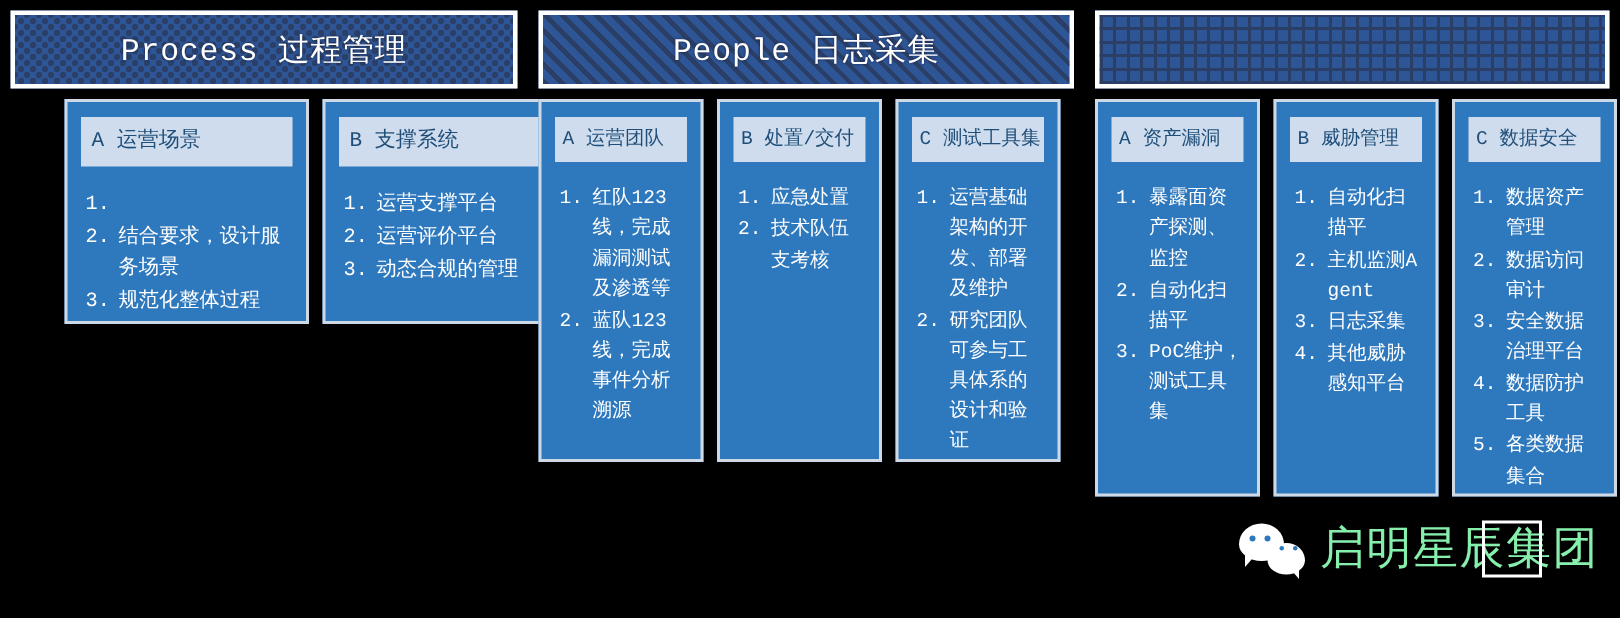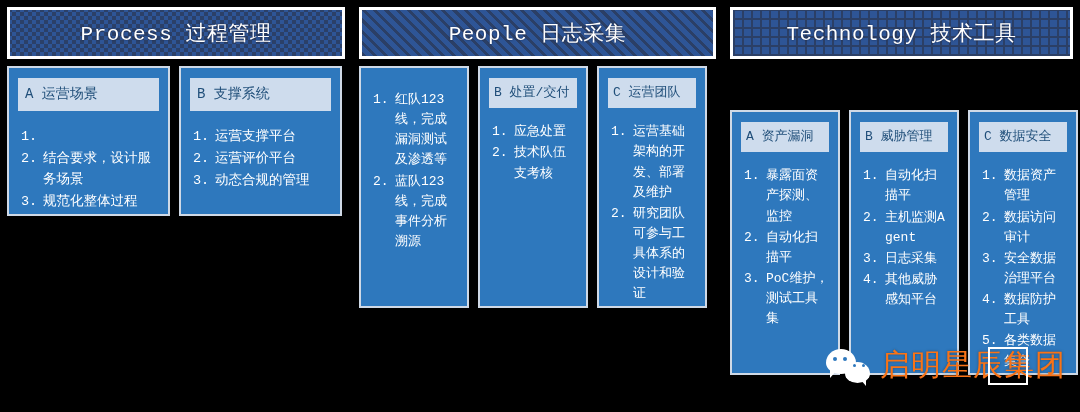"Technology 技术工具" span.htext { html: <span>Technology 技术工具</span> -> none }
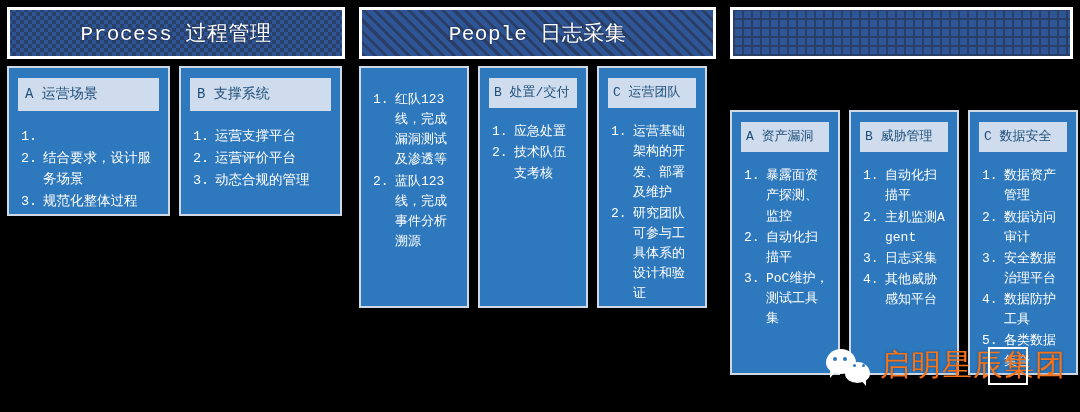"A 运营场景" .g-process .cards > .card:nth-child(1) { margin-left: none -> 36px }
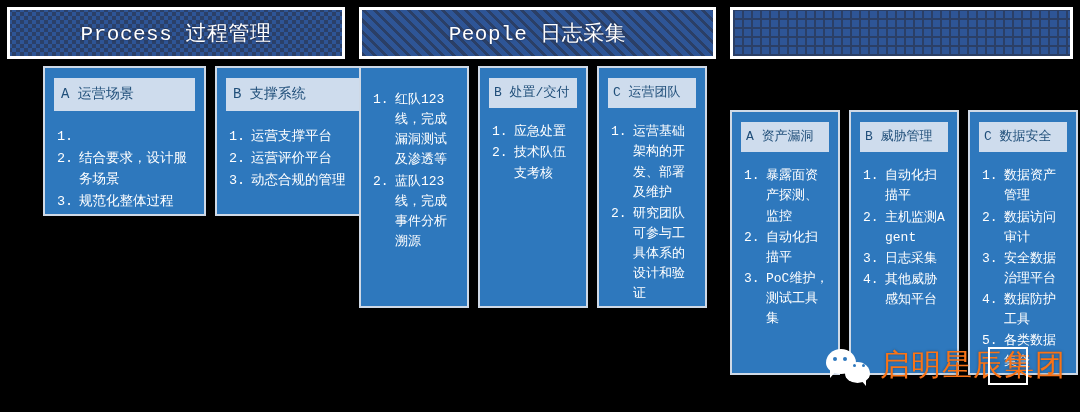"A 运营团队" div.card-label { html: none -> <div>A 运营团队</div> }
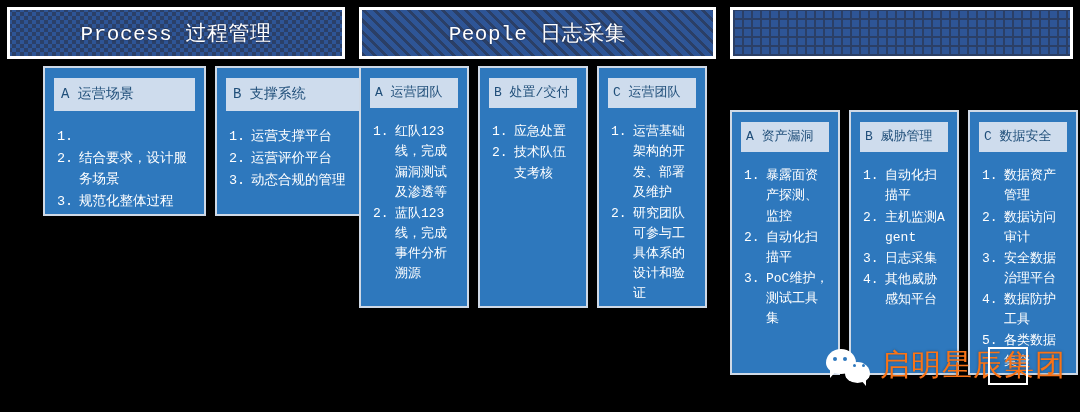"C 运营团队" div.card-label { text: 运营团队 -> 测试工具集 }
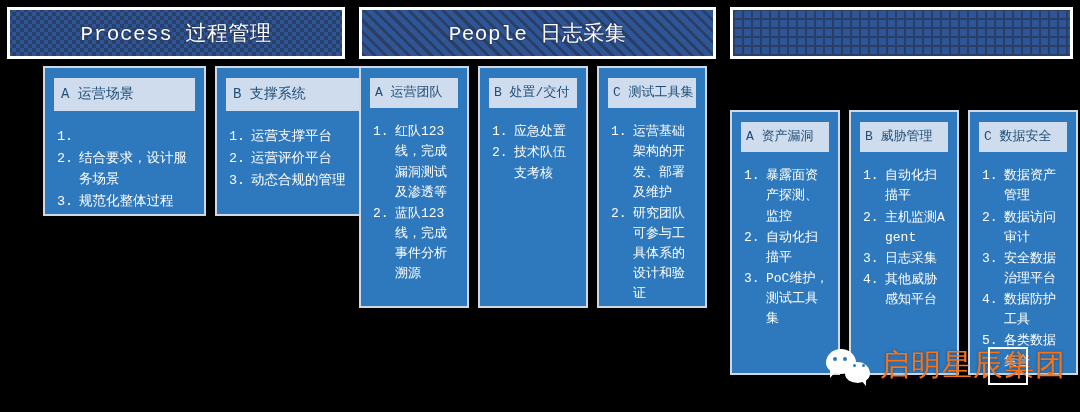"A 资产漏洞" .g-technology .cards > .card { margin-top: 44px -> none }
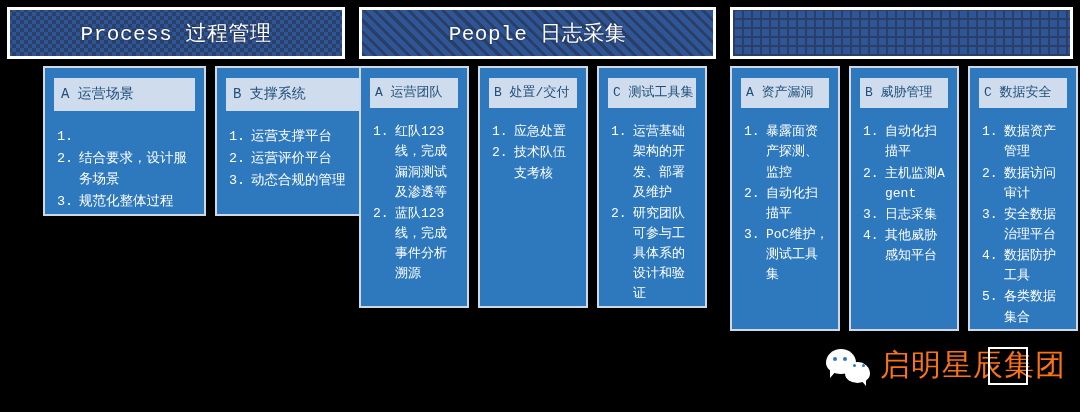"启明星辰集团" .wm-text { color: #f97316 -> #86efac }
